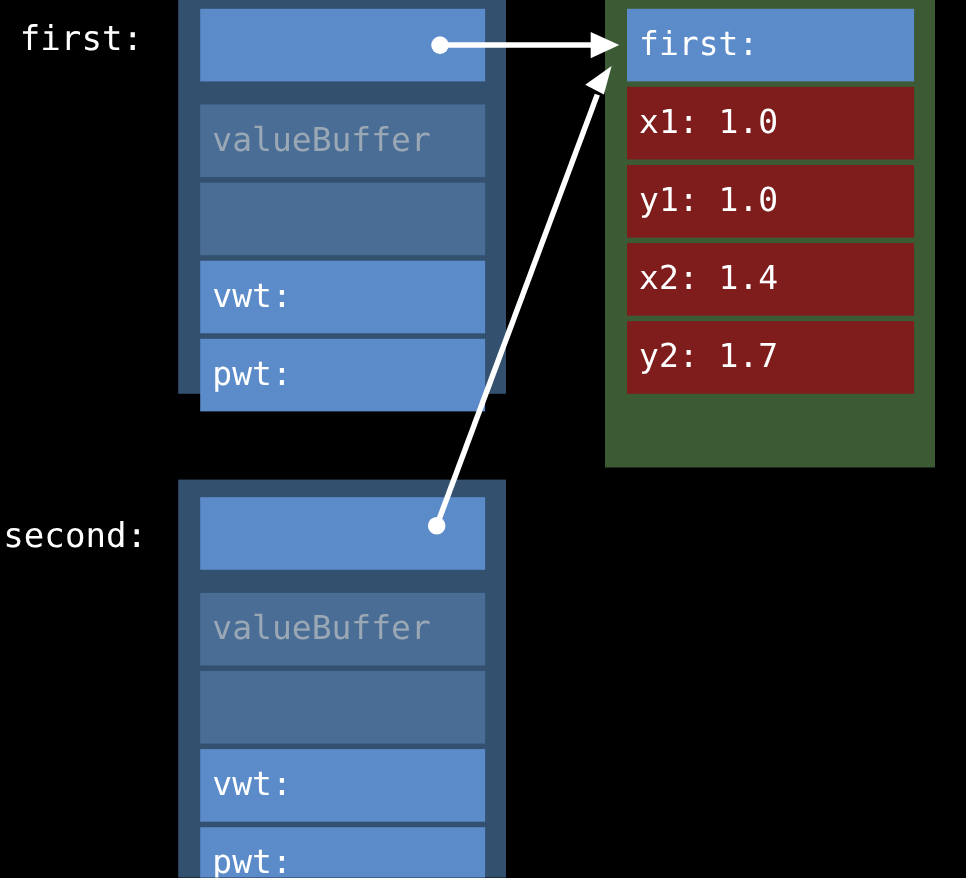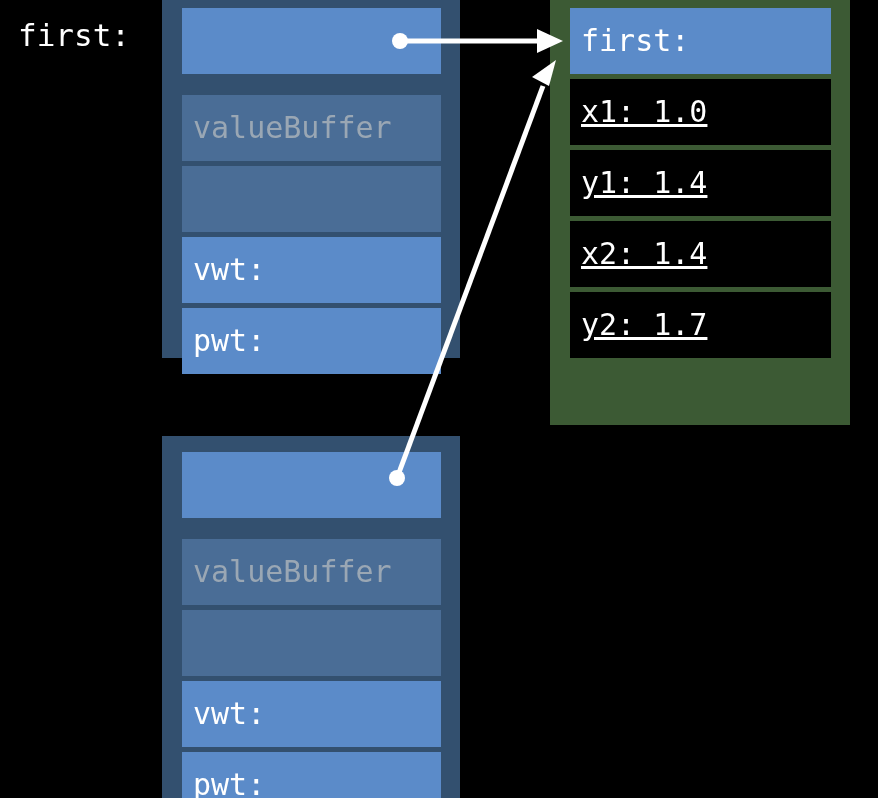"x1: 1.0" .cell-field { background: #000000 -> #7f1d1d; text-decoration: underline -> none }
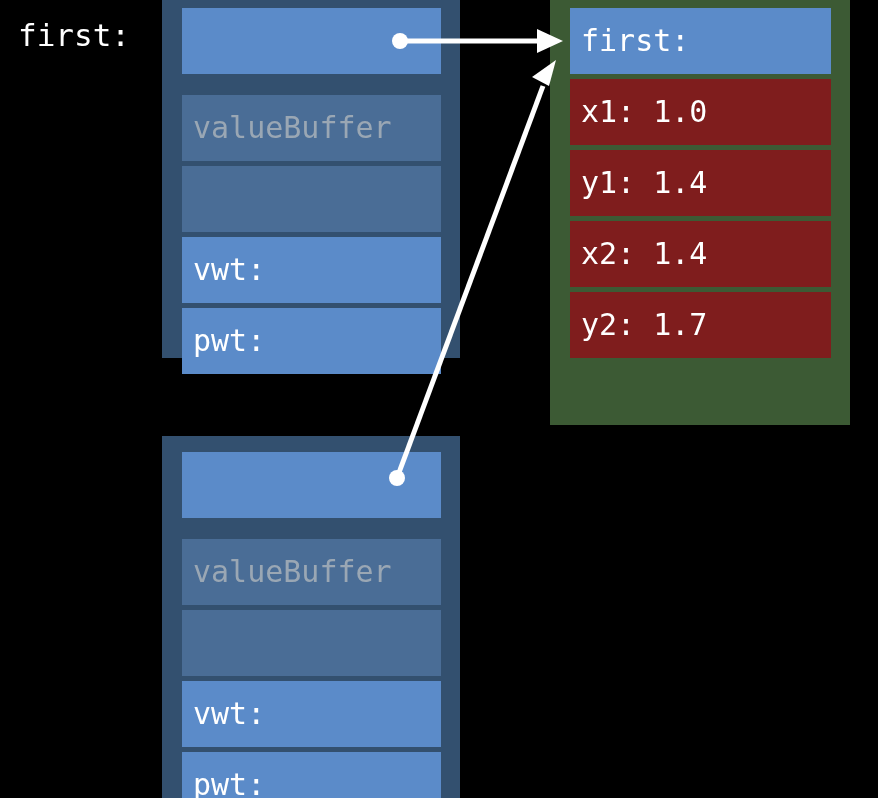"y1: 1.4" div.cell { text: 1.4 -> 1.0 }
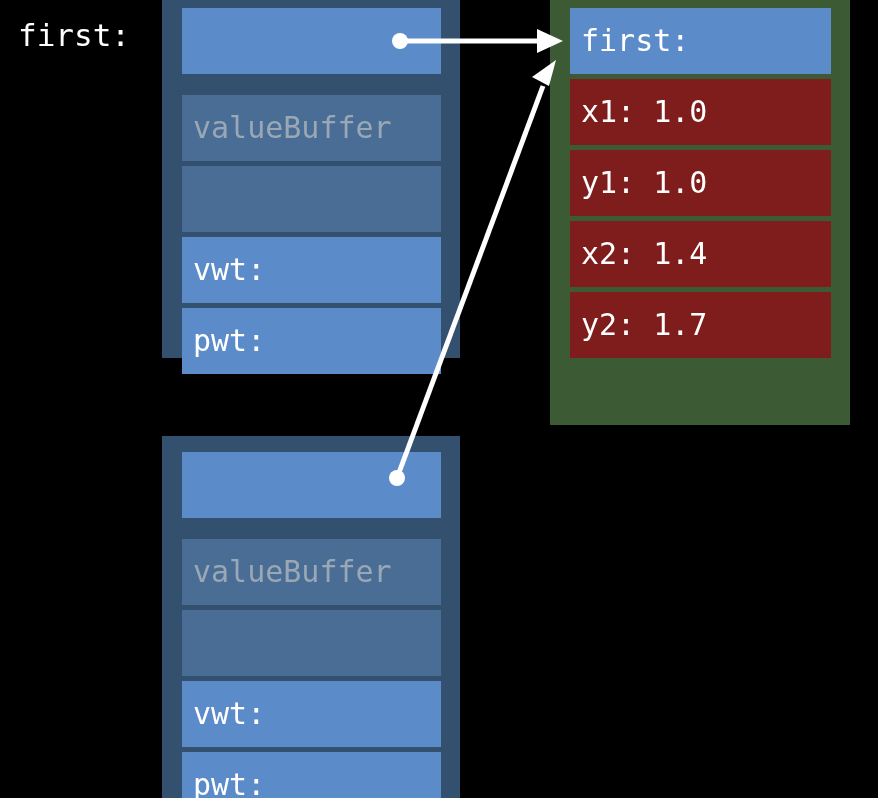"second:" div.var-label { html: none -> <div>second:</div> }
